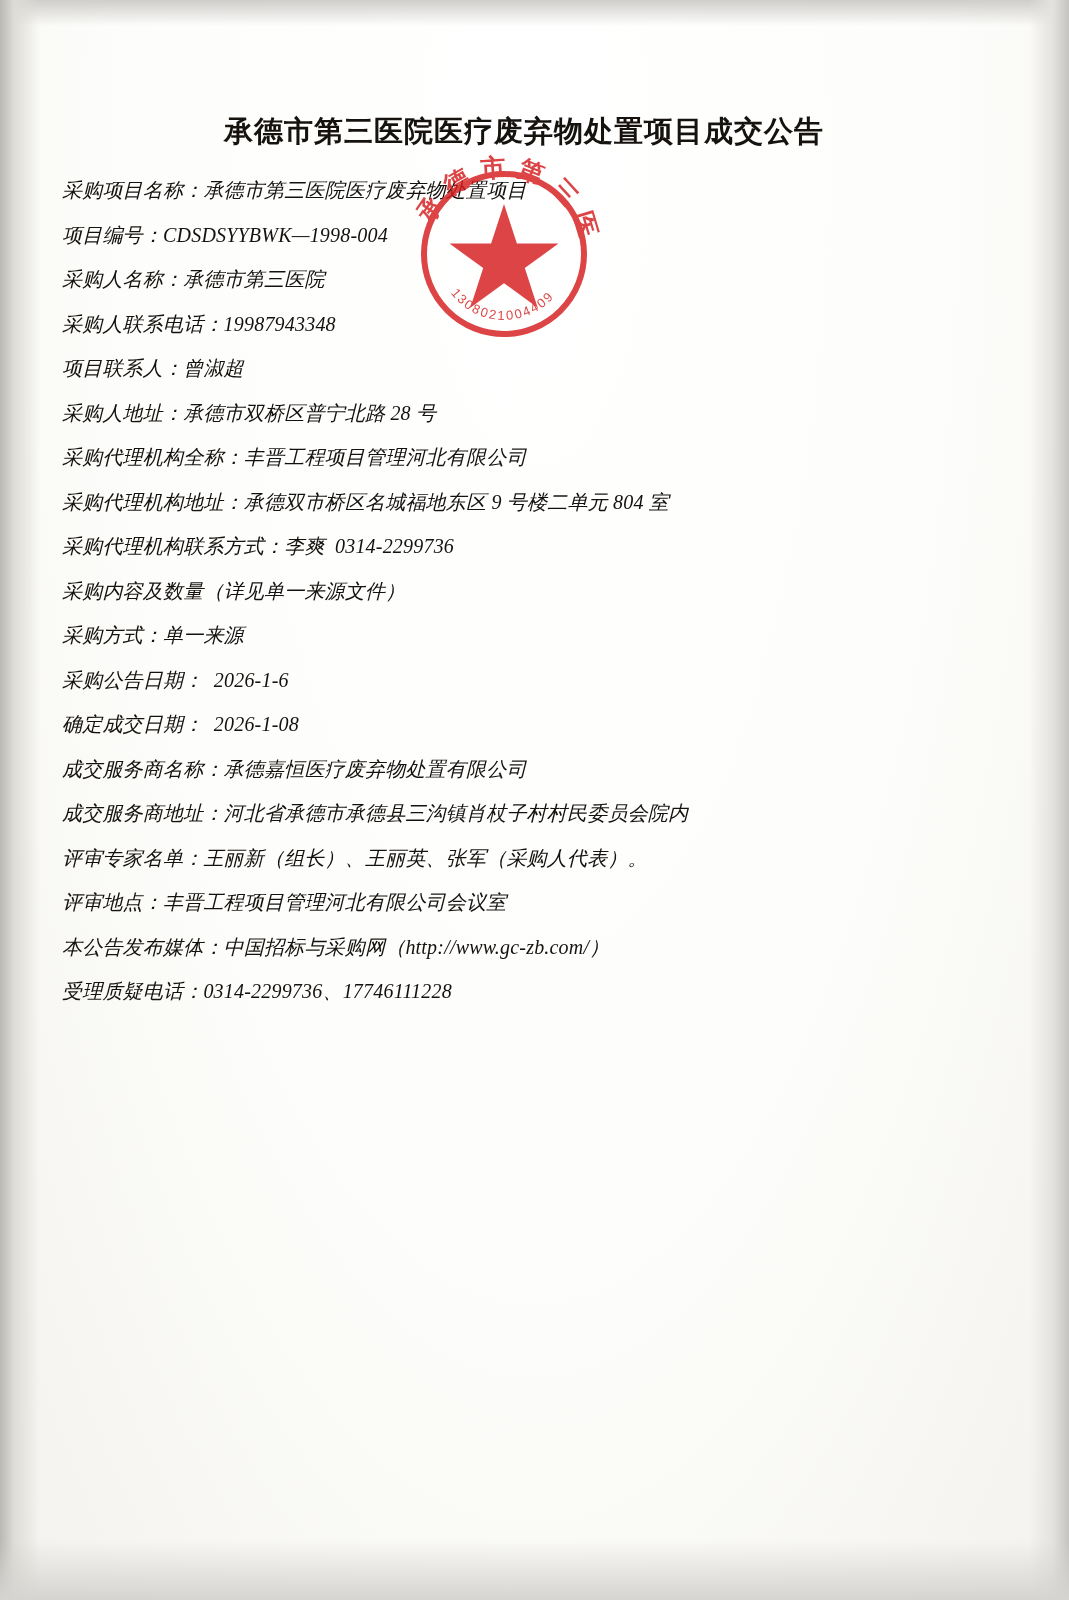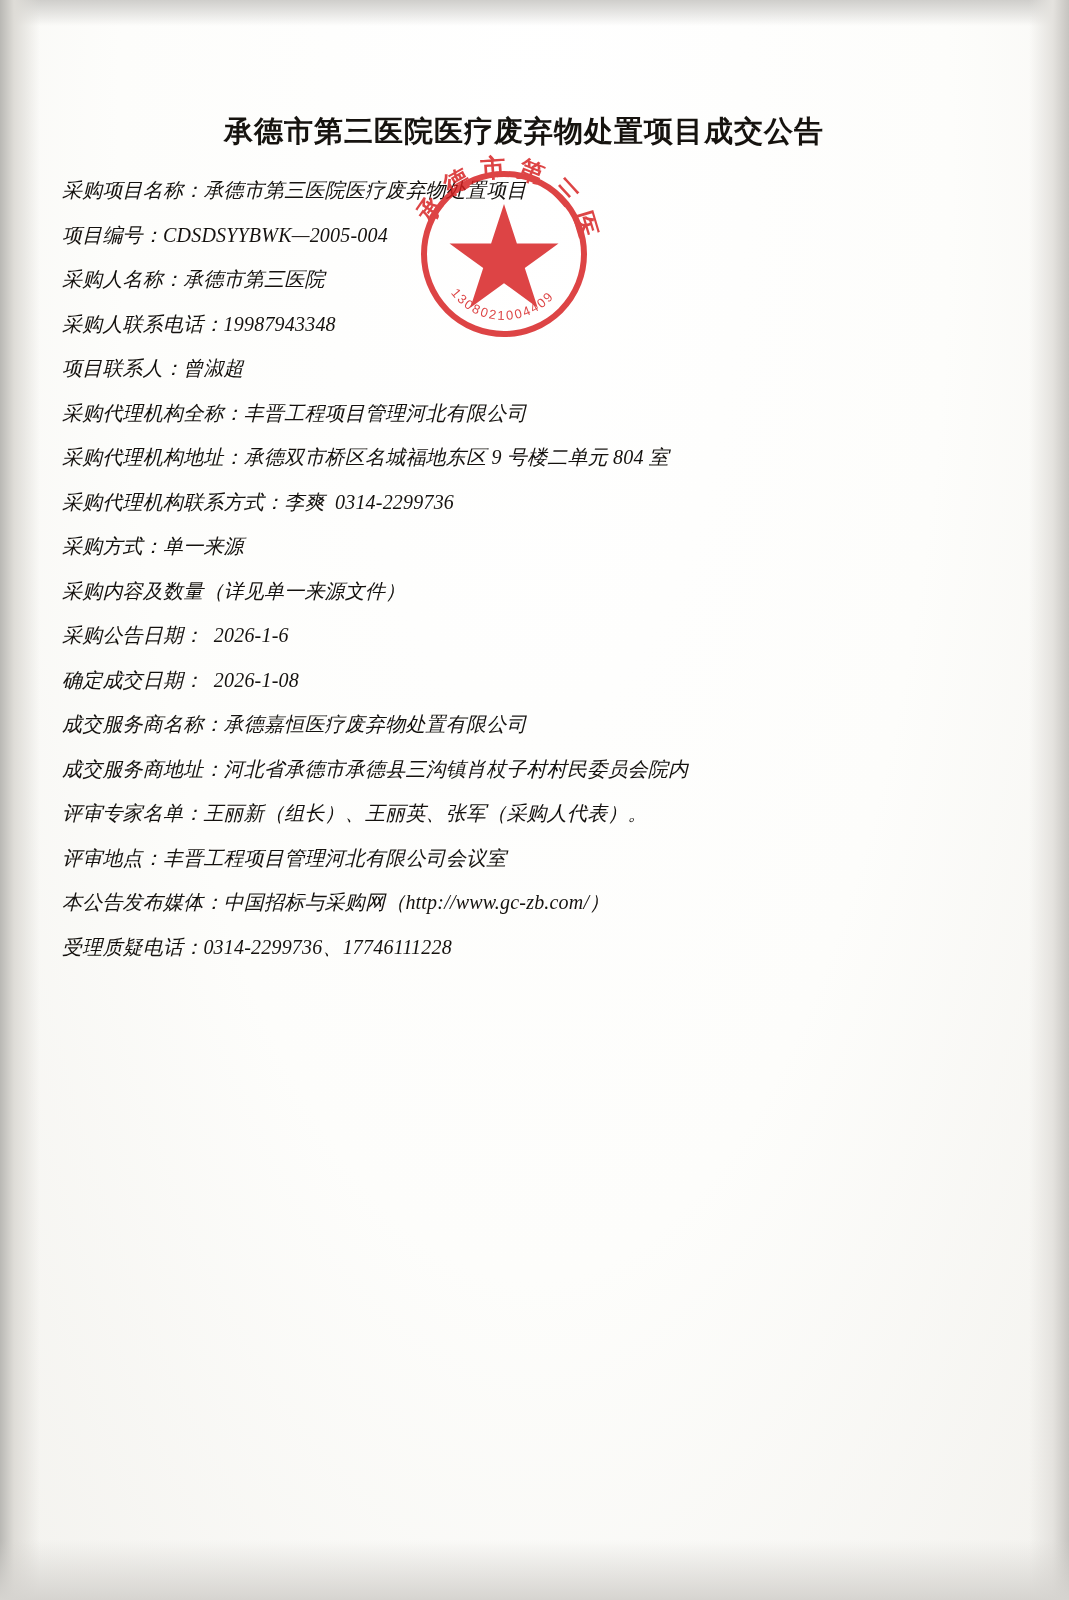"项目编号：CDSDSYYBWK—2005-004" div.line { text: 2005-004 -> 1998-004 }
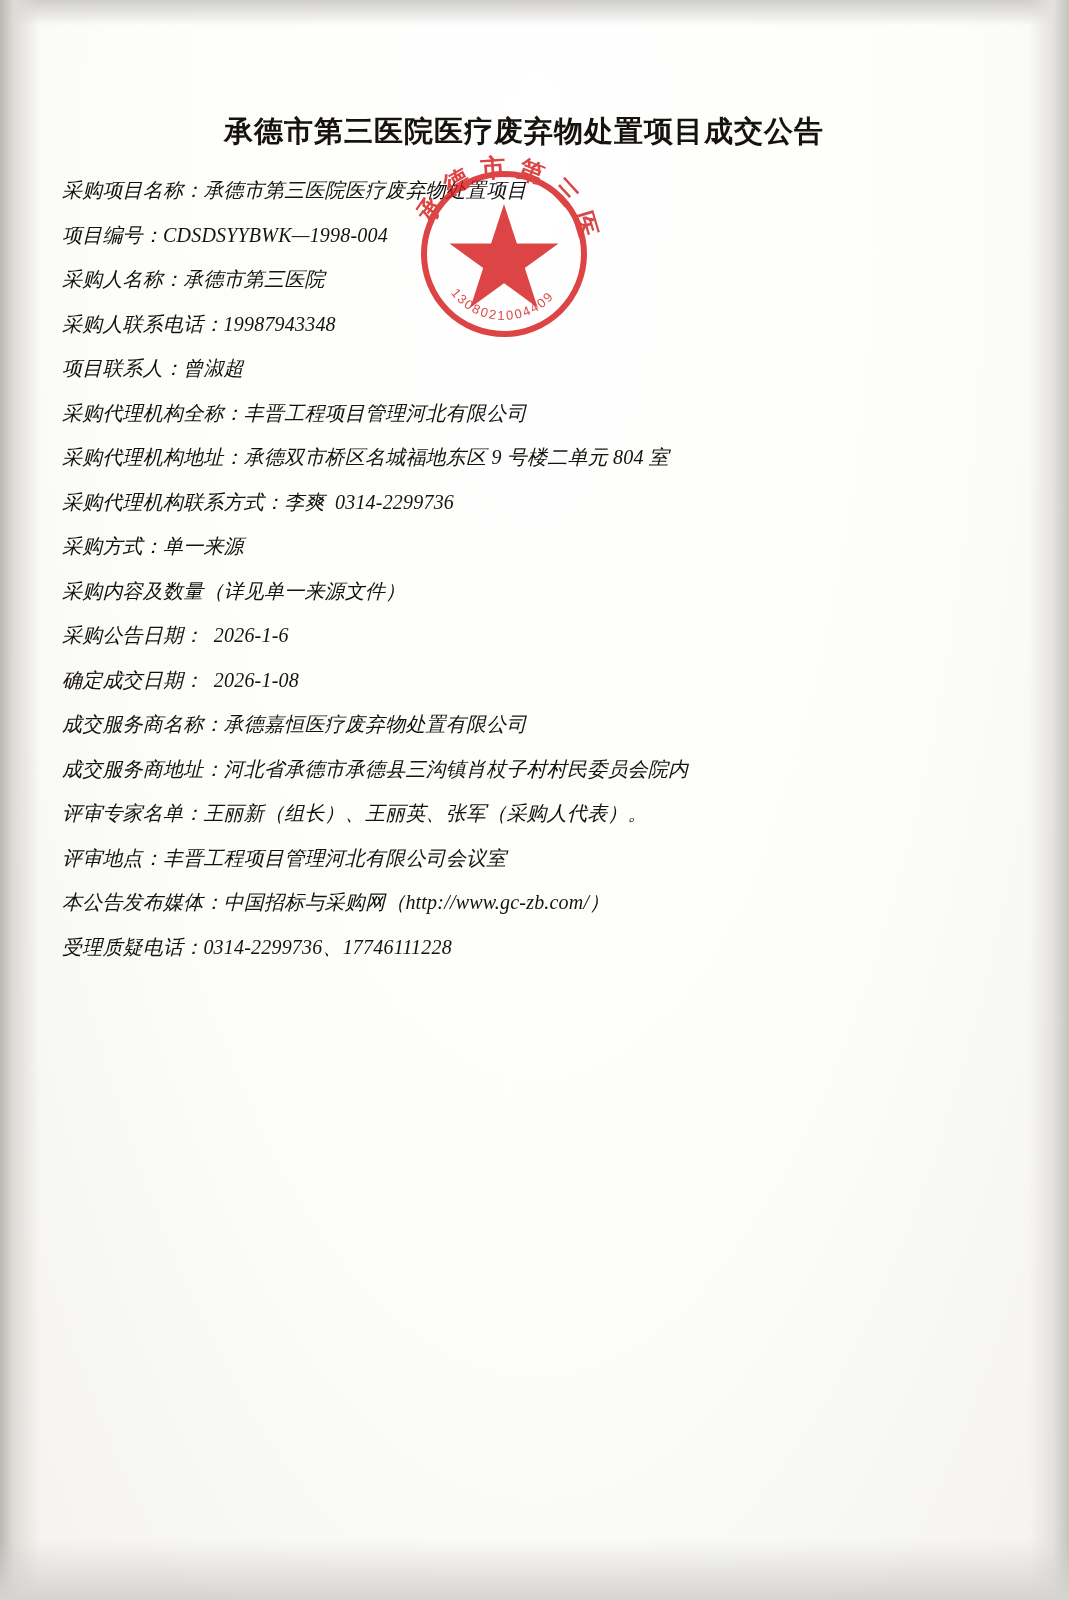"采购人地址：承德市双桥区普宁北路 28 号" div.line { html: none -> <div>采购人地址：承德市双桥区普宁北路 28 号</div> }
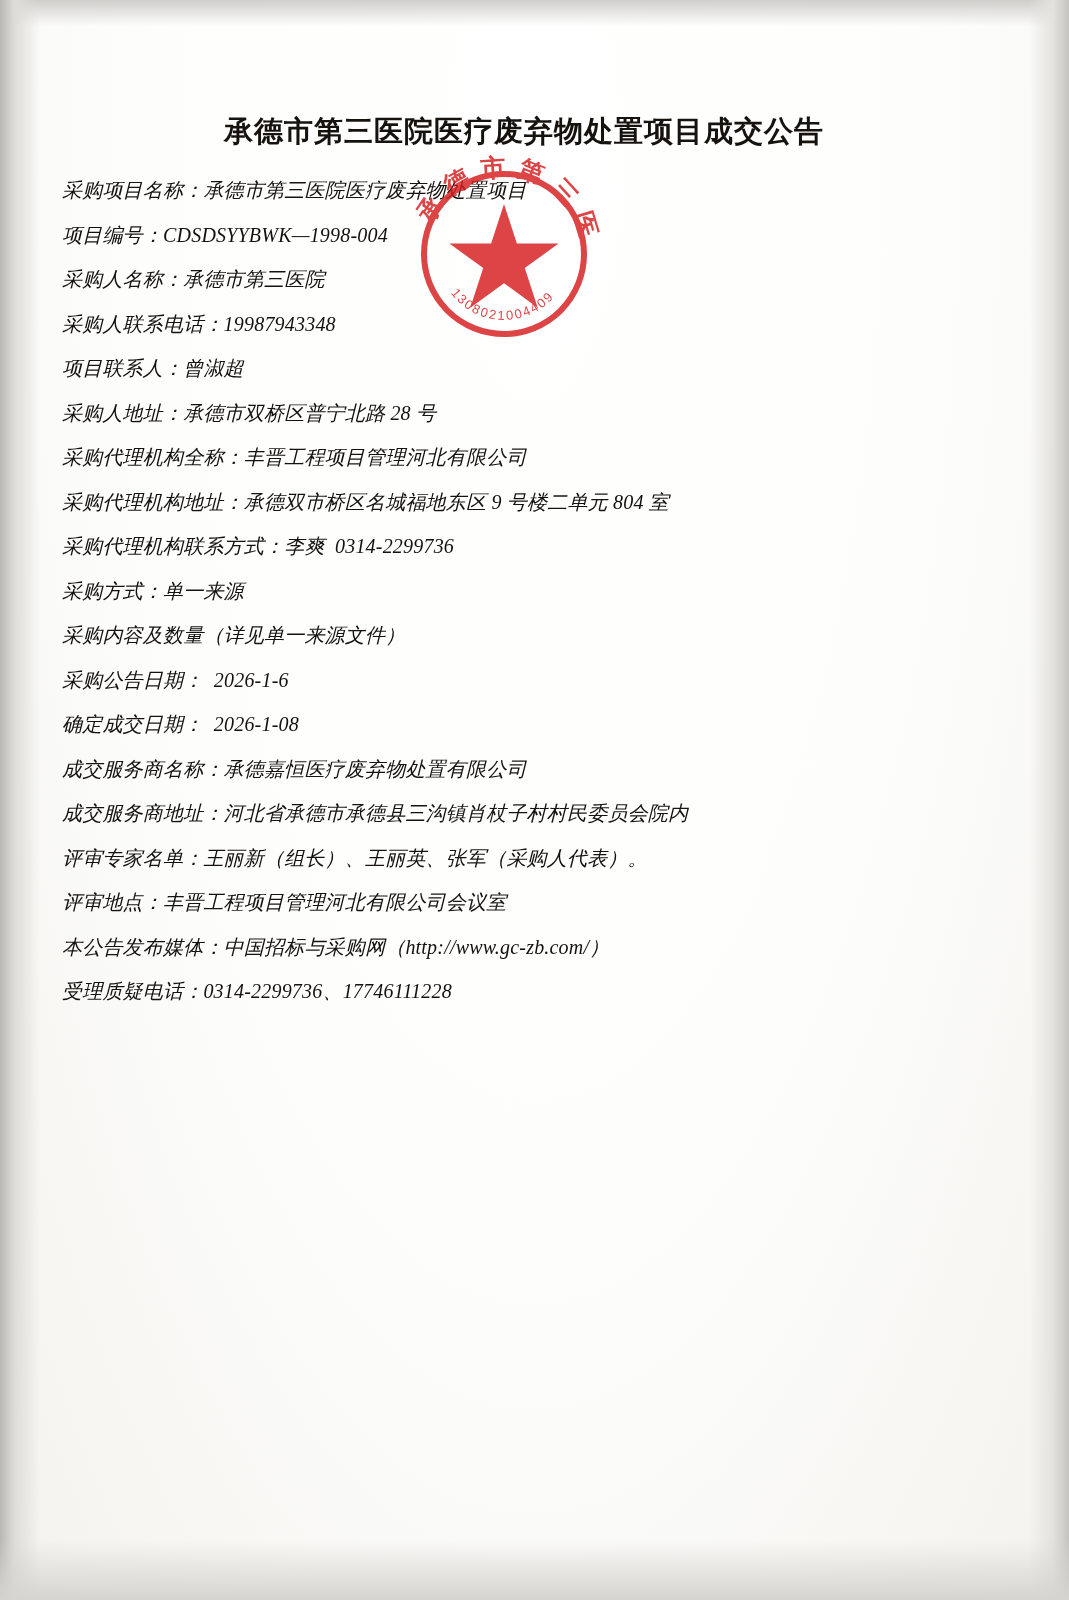"采购方式：单一来源" div.line { order: before "采购内容及数量（详见单一来源文件）" -> after "采购内容及数量（详见单一来源文件）" }
